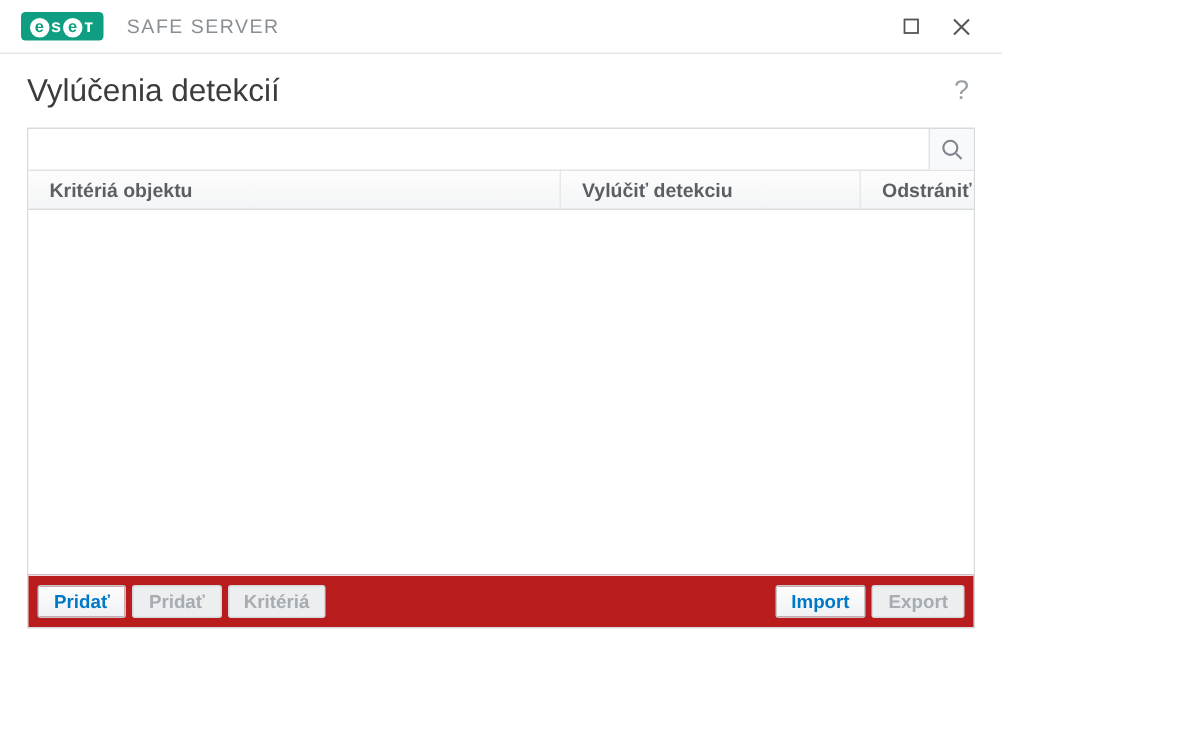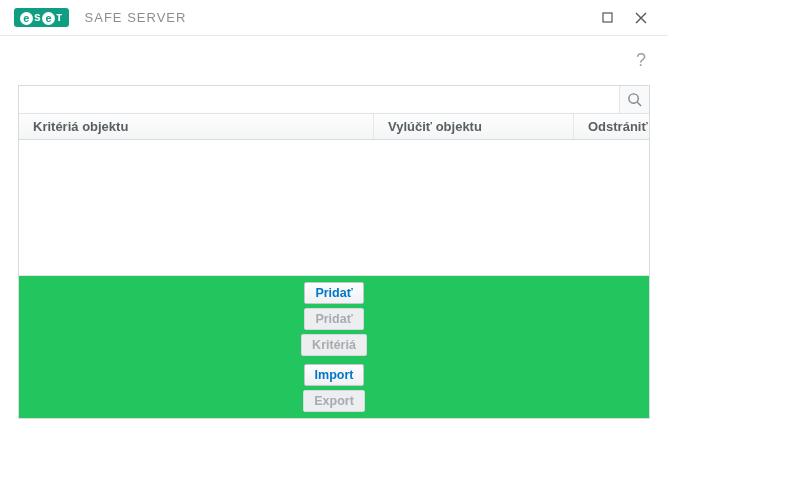"Vylúčenia detekcií" div.heading { html: none -> <div>Vylúčenia detekcií</div> }
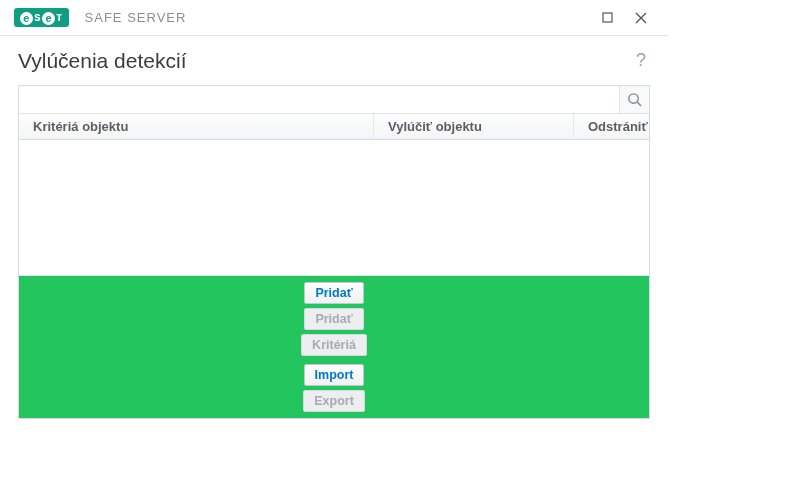"Vylúčiť objektu" div.col { text: objektu -> detekciu }
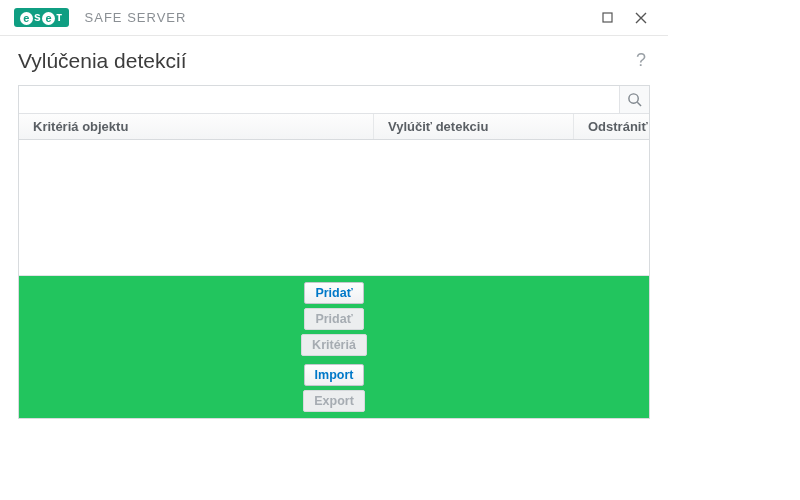"Pridať" .card-actions { background: #22c55e -> #b91c1c; flex-direction: column -> none }
